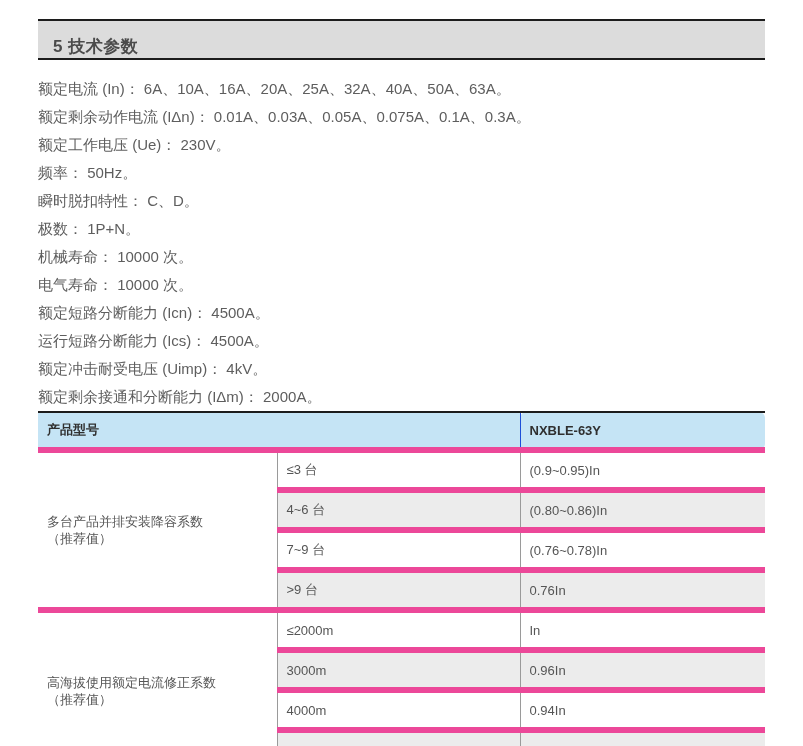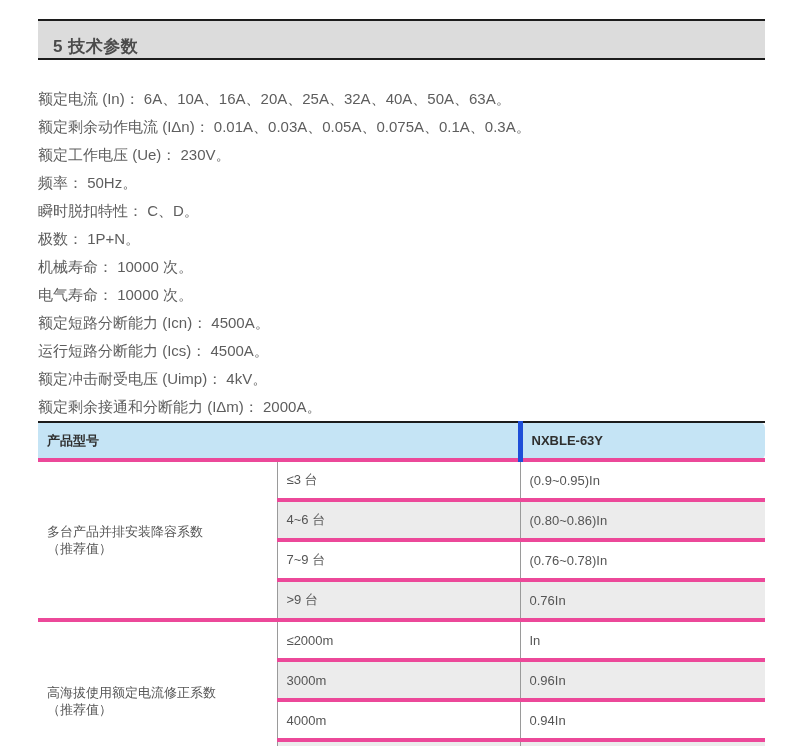"额定电流 (In)：" .specs { margin-top: 25px -> 15px }
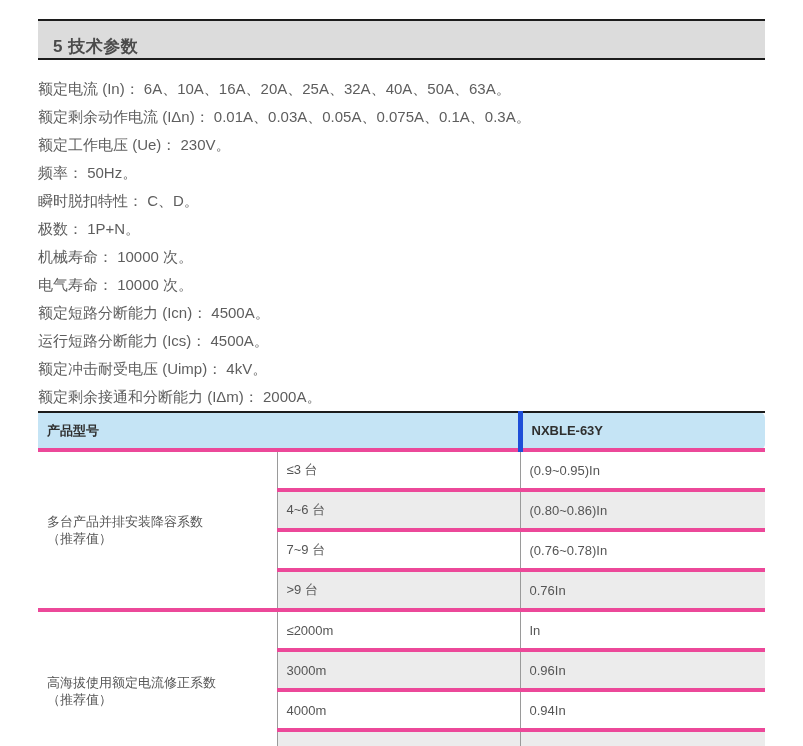"NXBLE-63Y" thead td.model-cell { border-left: 5px solid #1d4ed8 -> 1px solid #1d4ed8 }
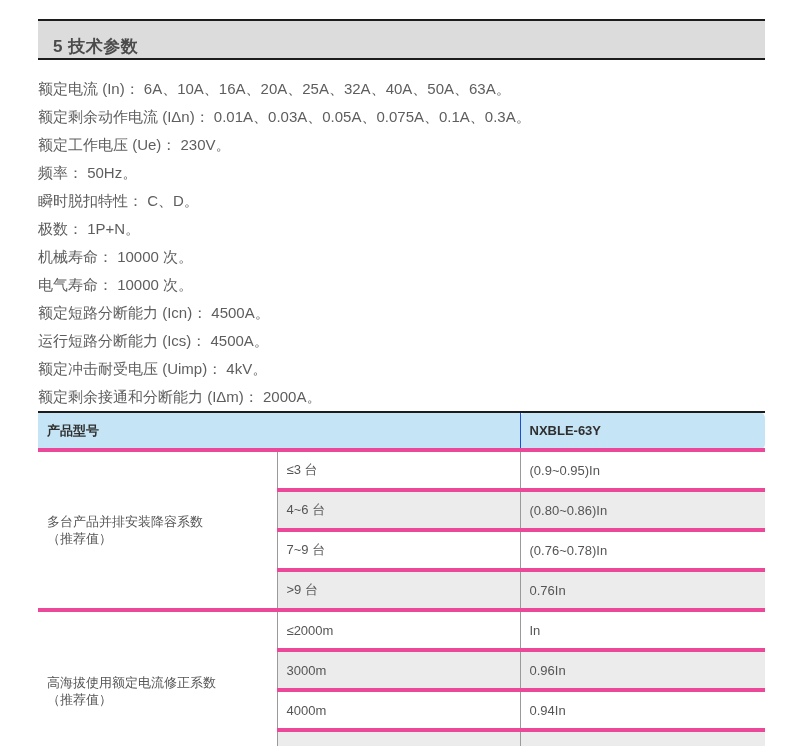"≤3 台" tbody td { border-top: 4px solid #ec4899 -> 6px solid #ec4899 }
